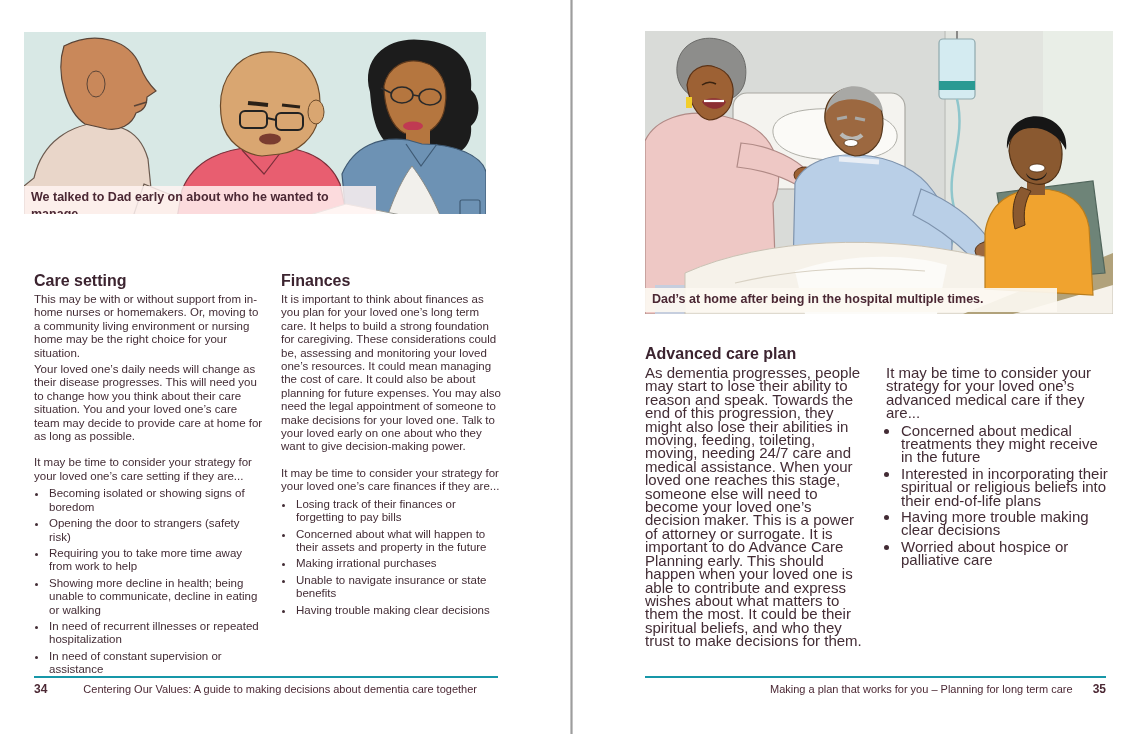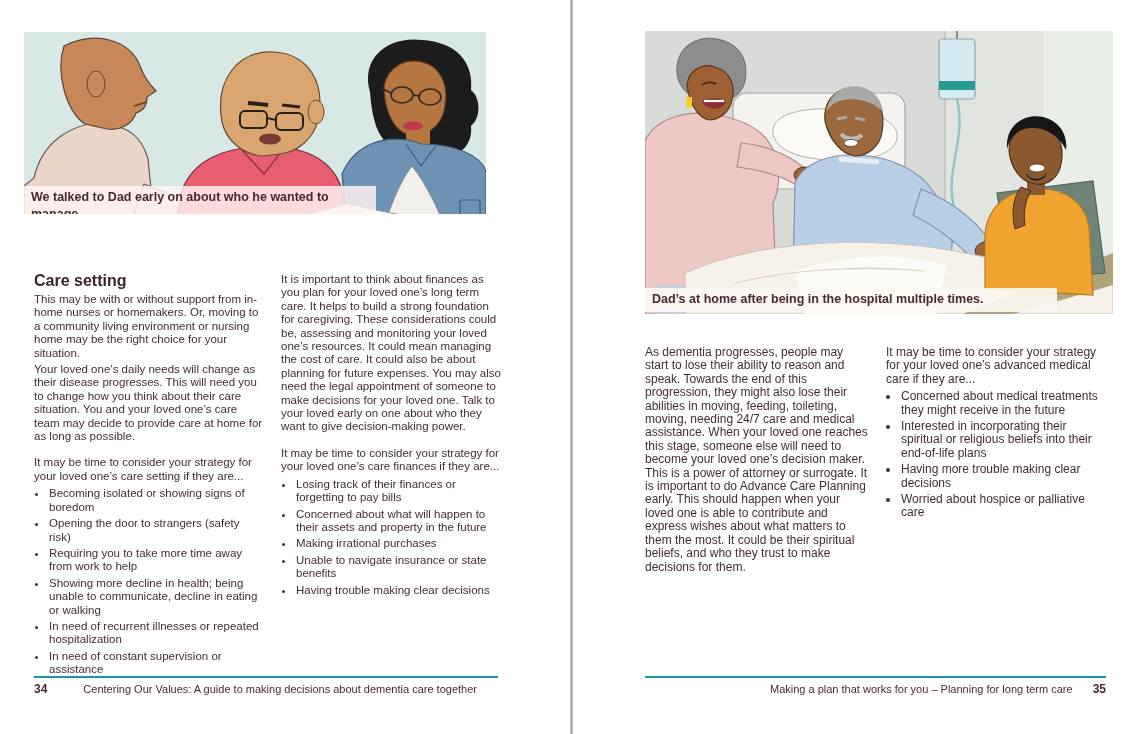"Finances" h3.heading { html: none -> <h3>Finances</h3> }
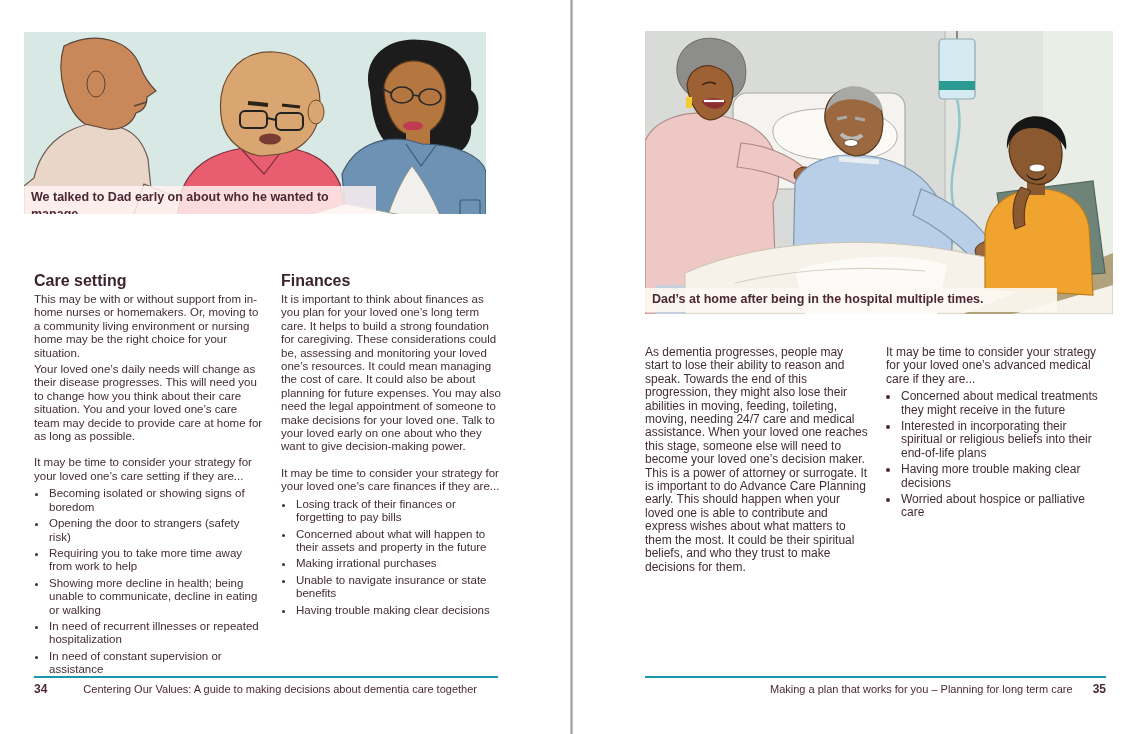"Advanced care plan" h3.heading { html: none -> <h3>Advanced care plan</h3> }
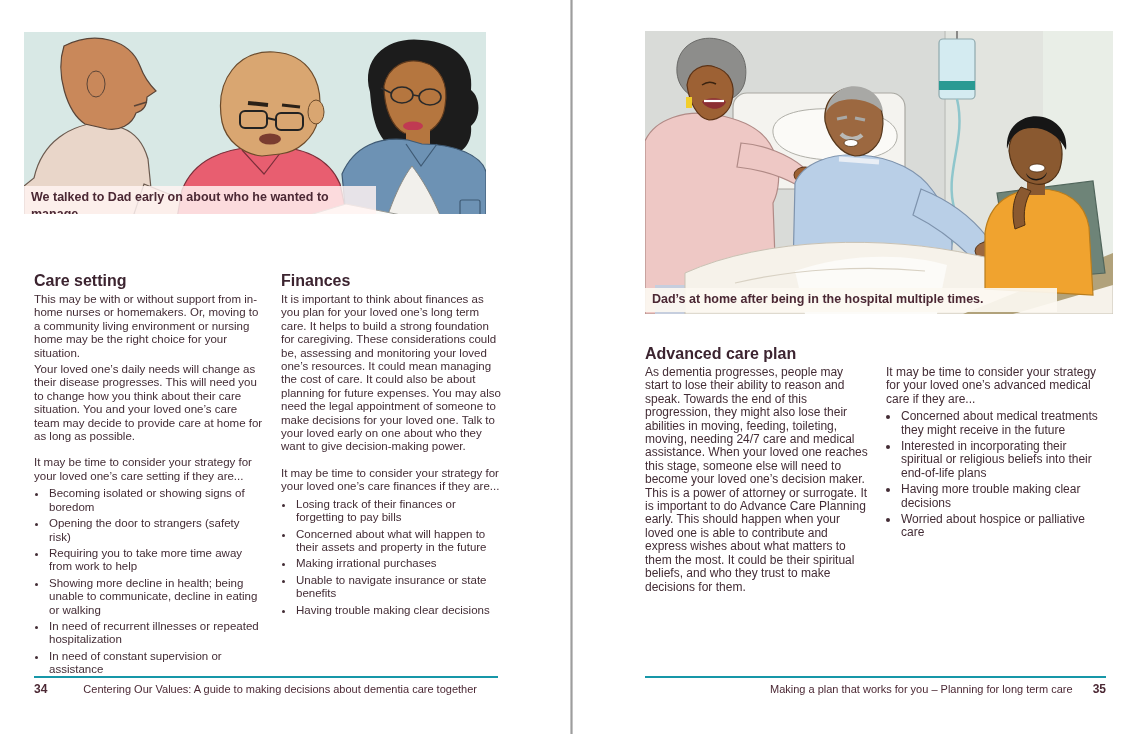"As dementia progresses, people may" .right-cols .rc { font-size: 12px -> 15px }
